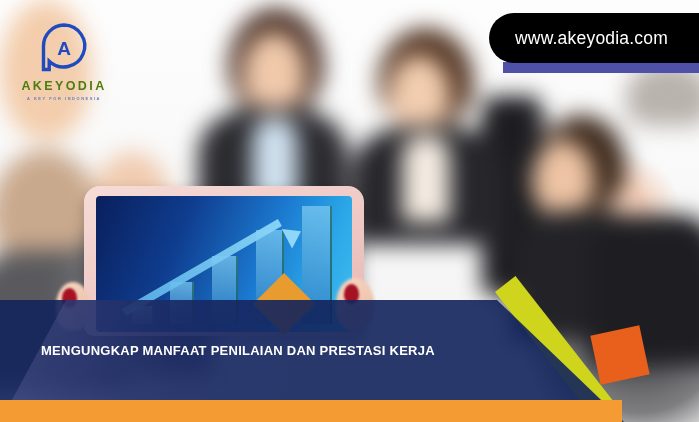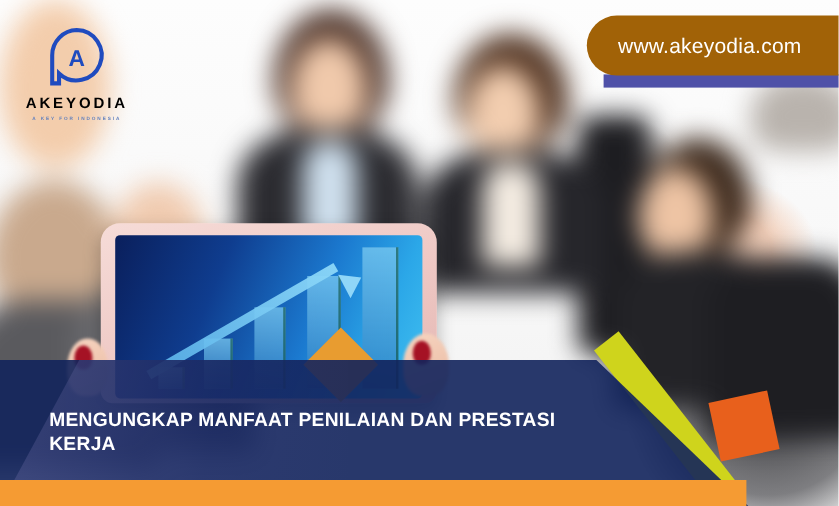"www.akeyodia.com" .url-pill { background: #a16207 -> #000000 }
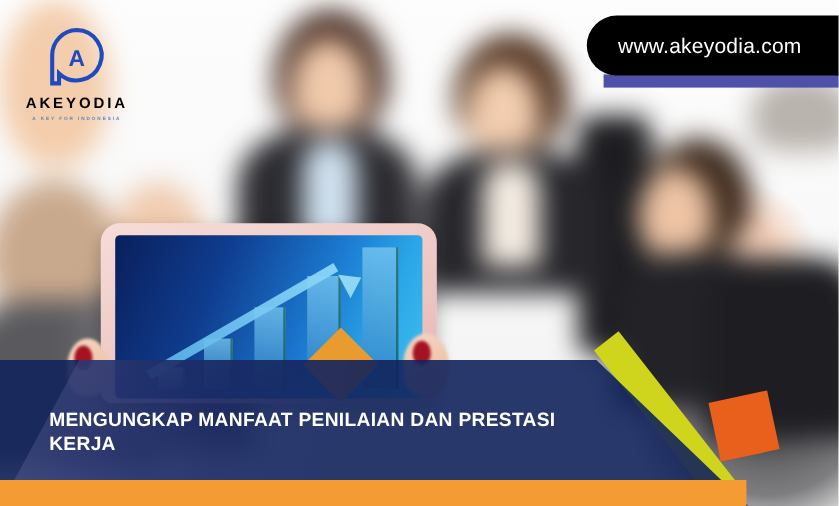"AKEYODIA" .logo-name { color: #000000 -> #4d7c0f }
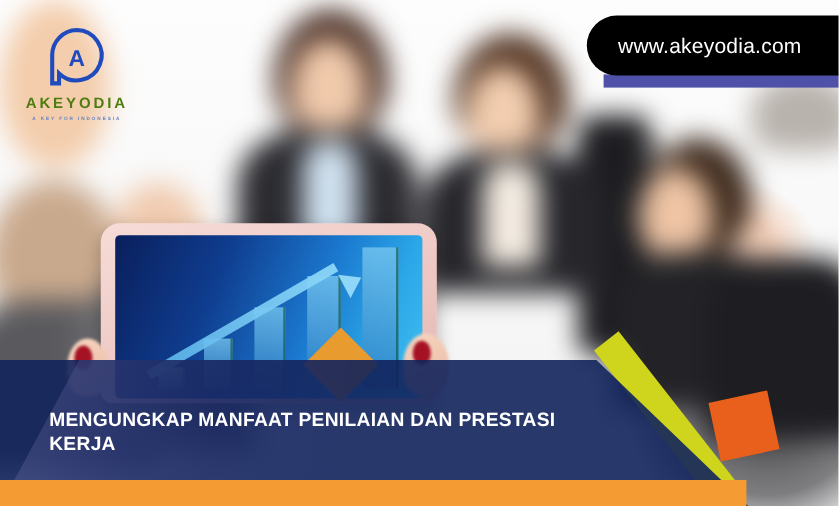"MENGUNGKAP MANFAAT PENILAIAN DAN" .headline { font-size: 16px -> 13px }
